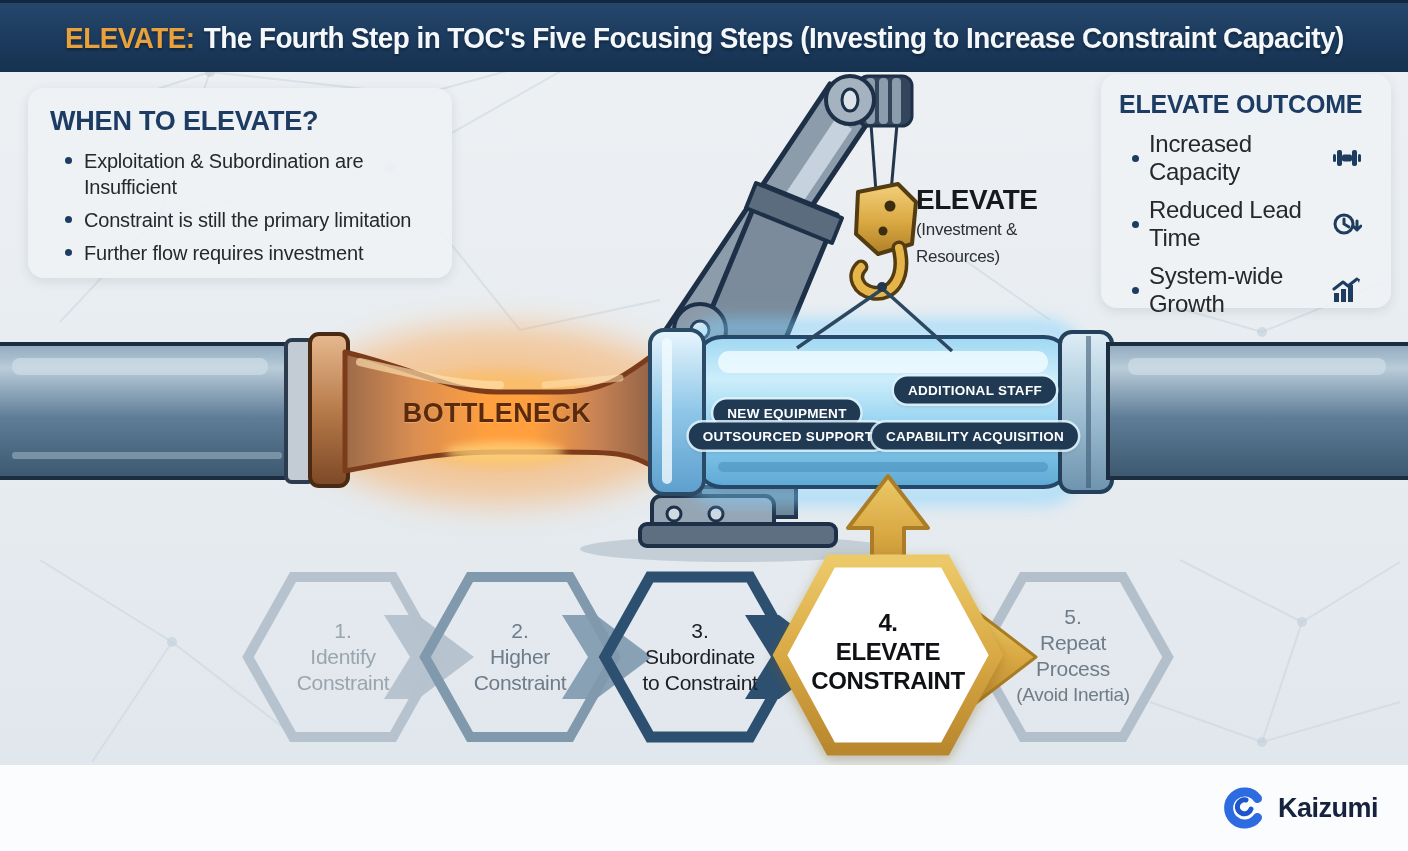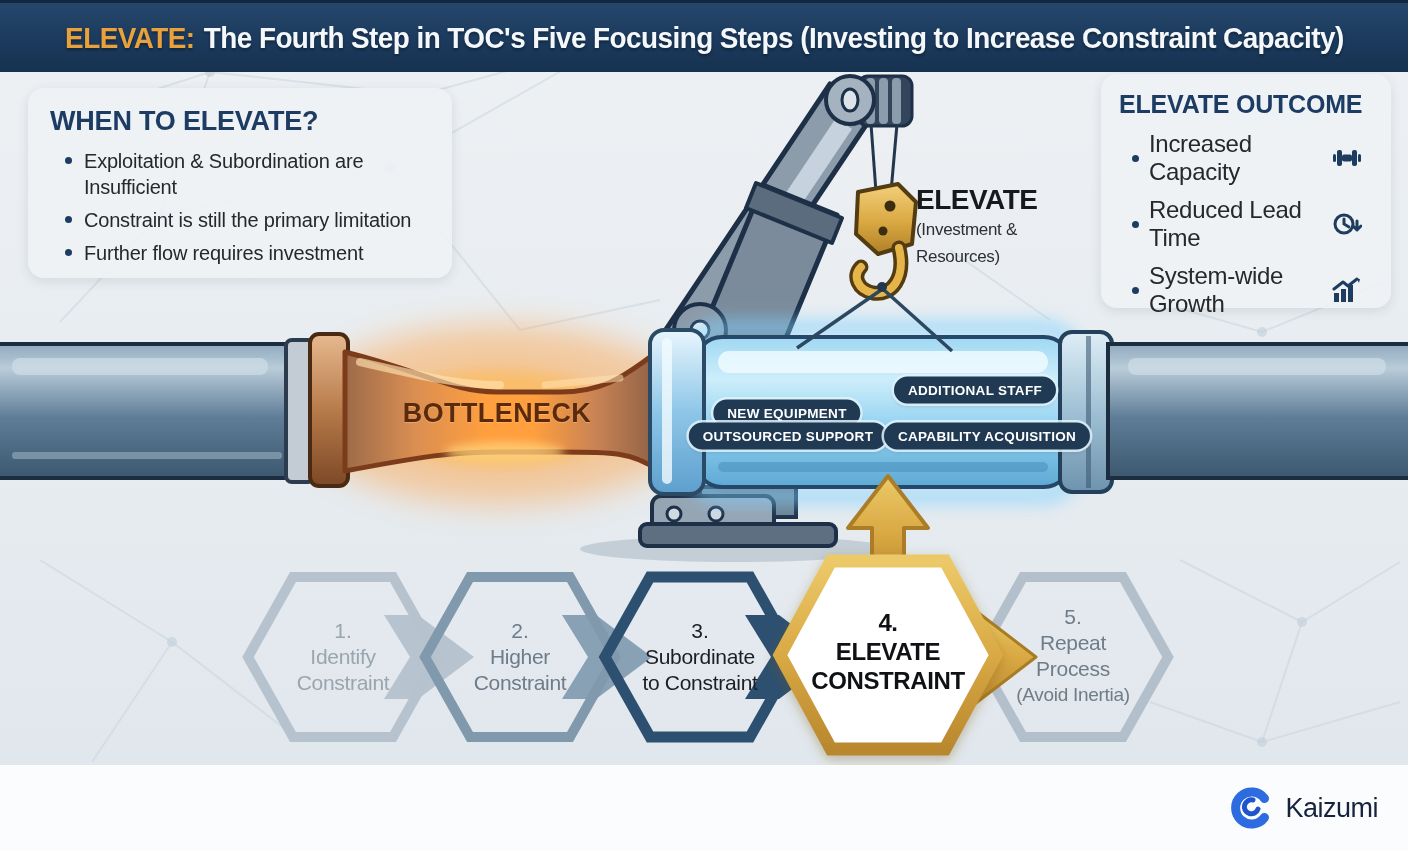"CAPABILITY ACQUISITION" div.pill { margin-left: 12px -> none }
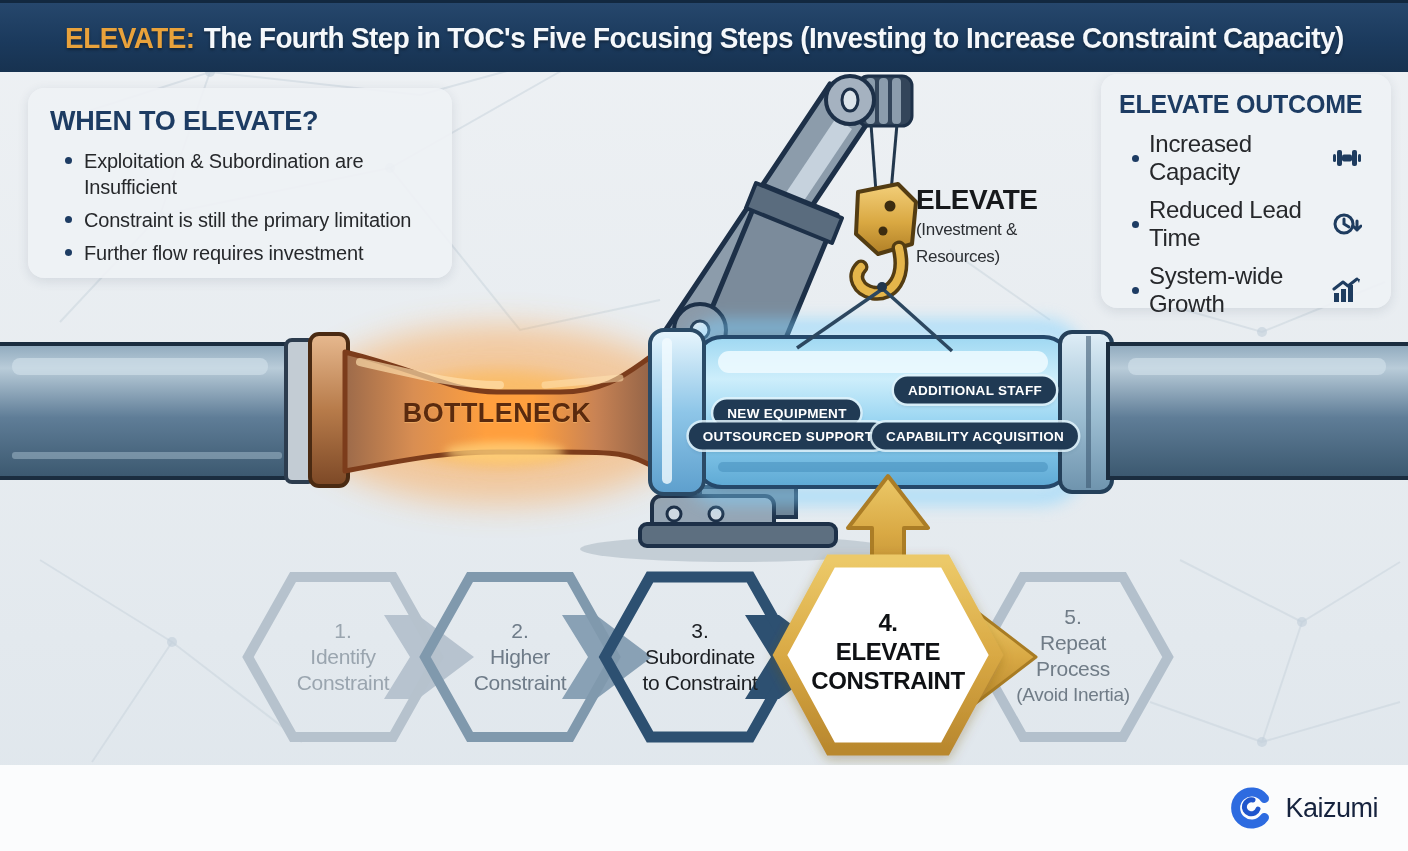"Kaizumi" .brand .name { font-weight: 400 -> 700 }
